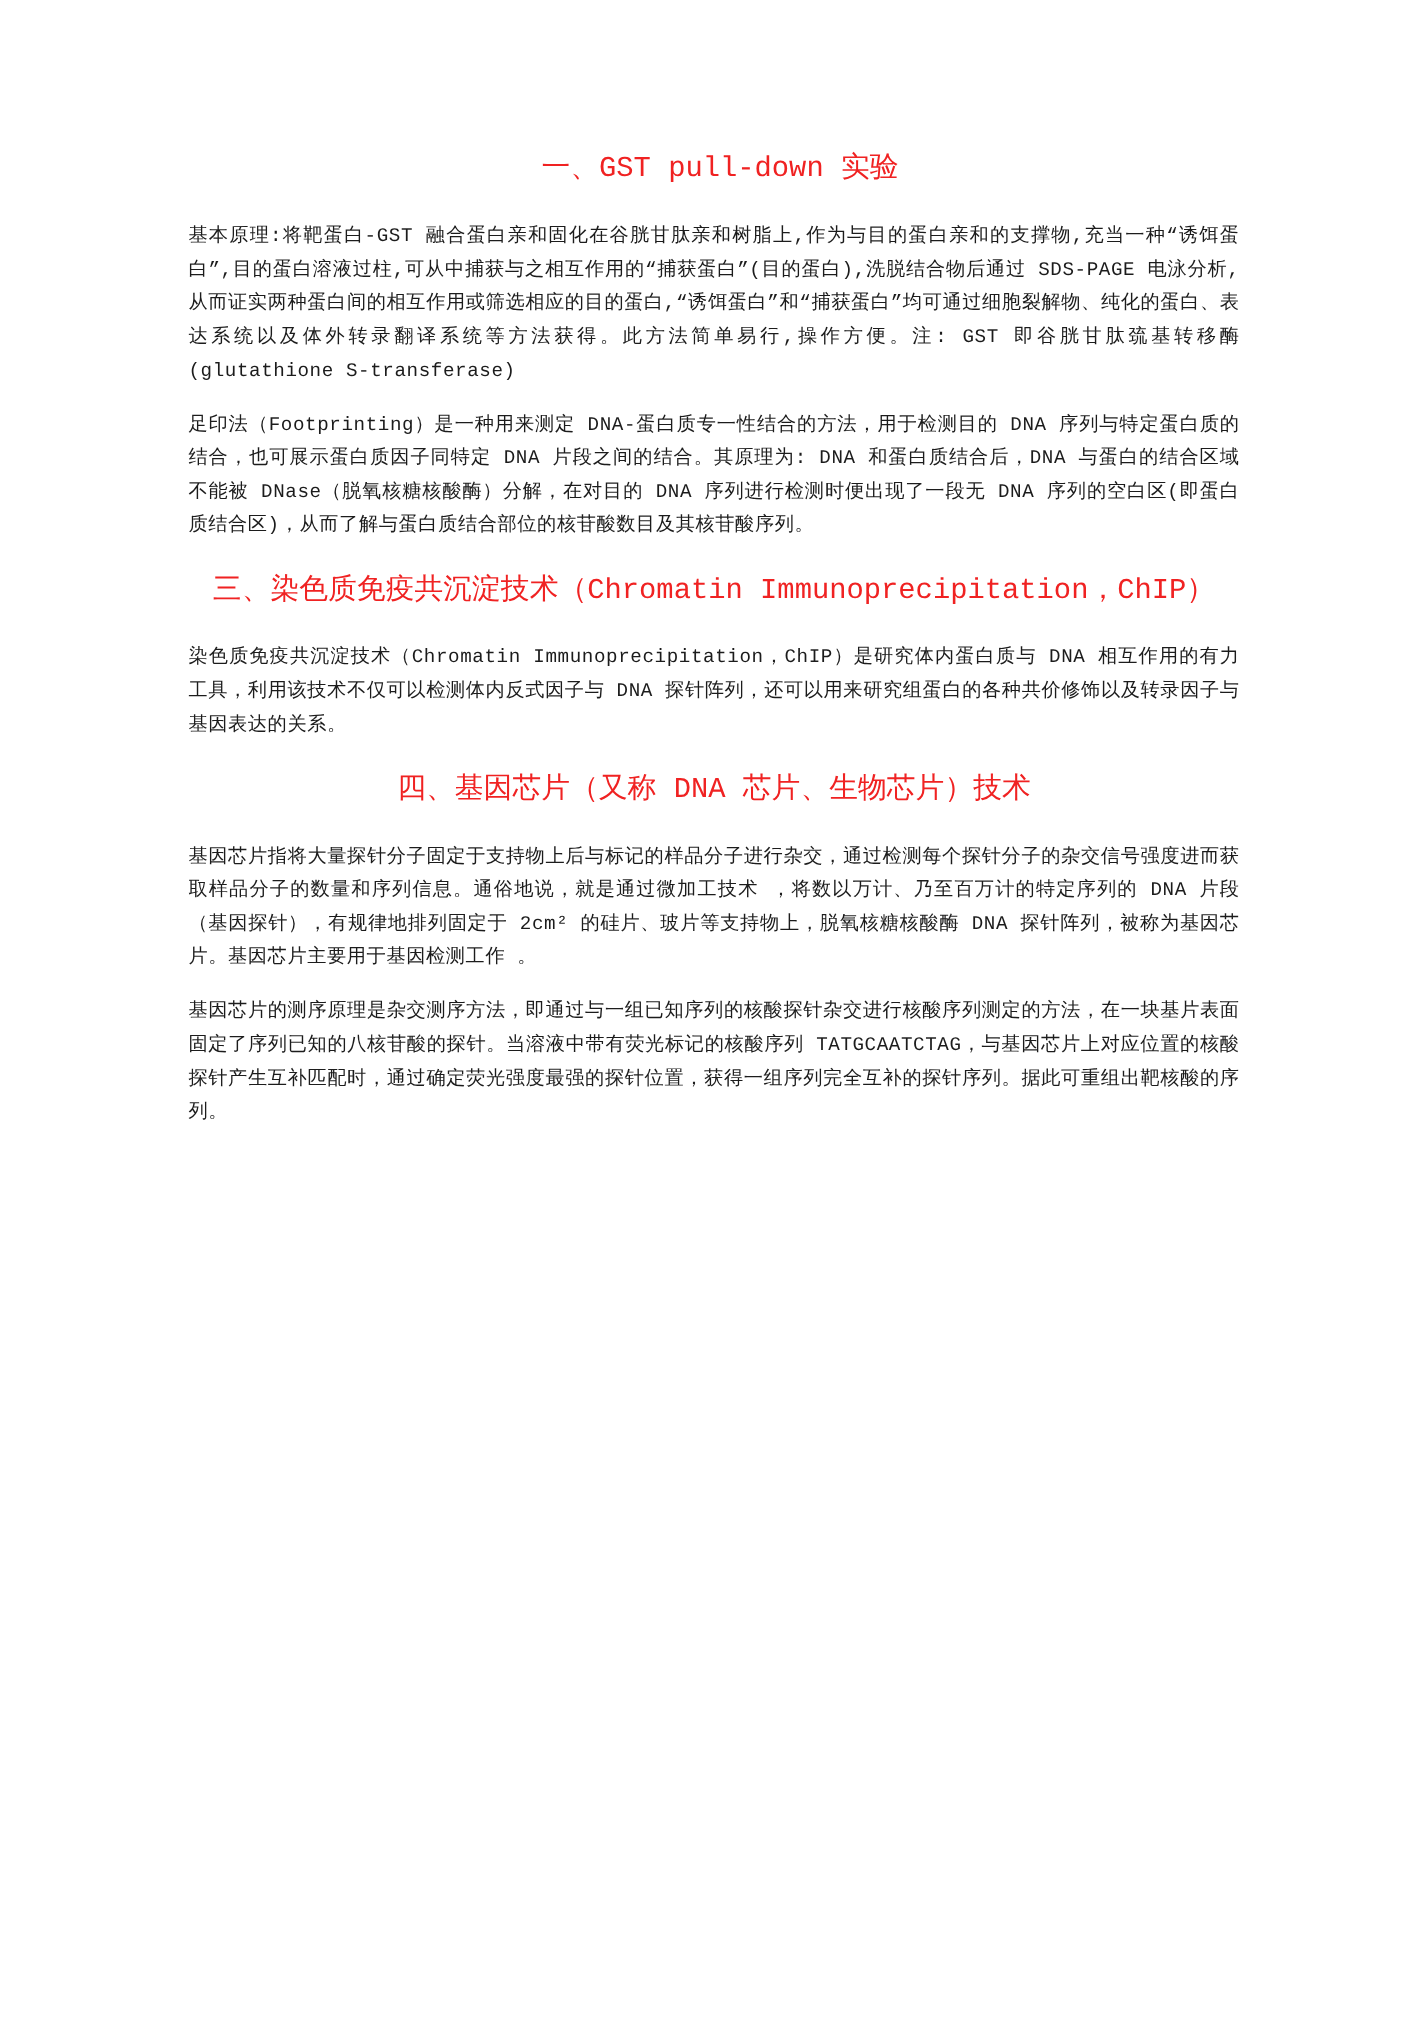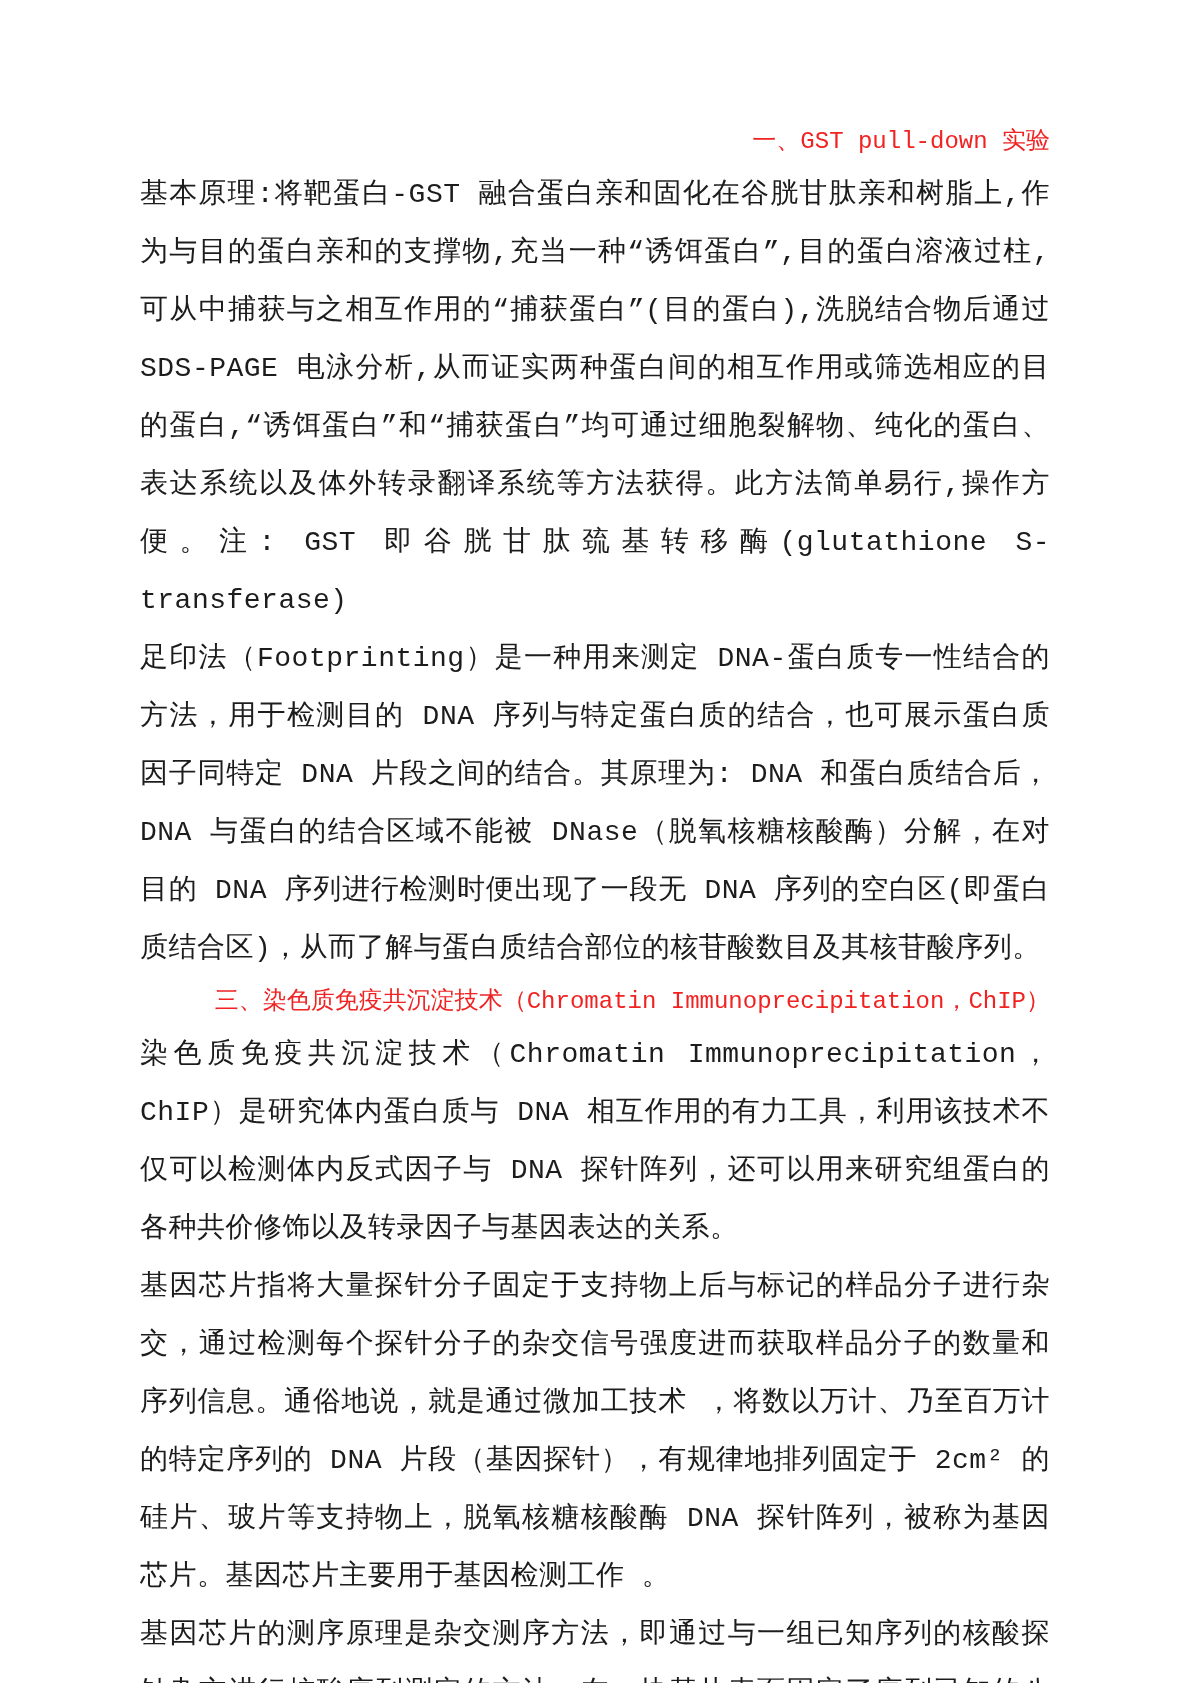"一、GST pull-down 实验" h2.section-heading { text-align: right -> center }
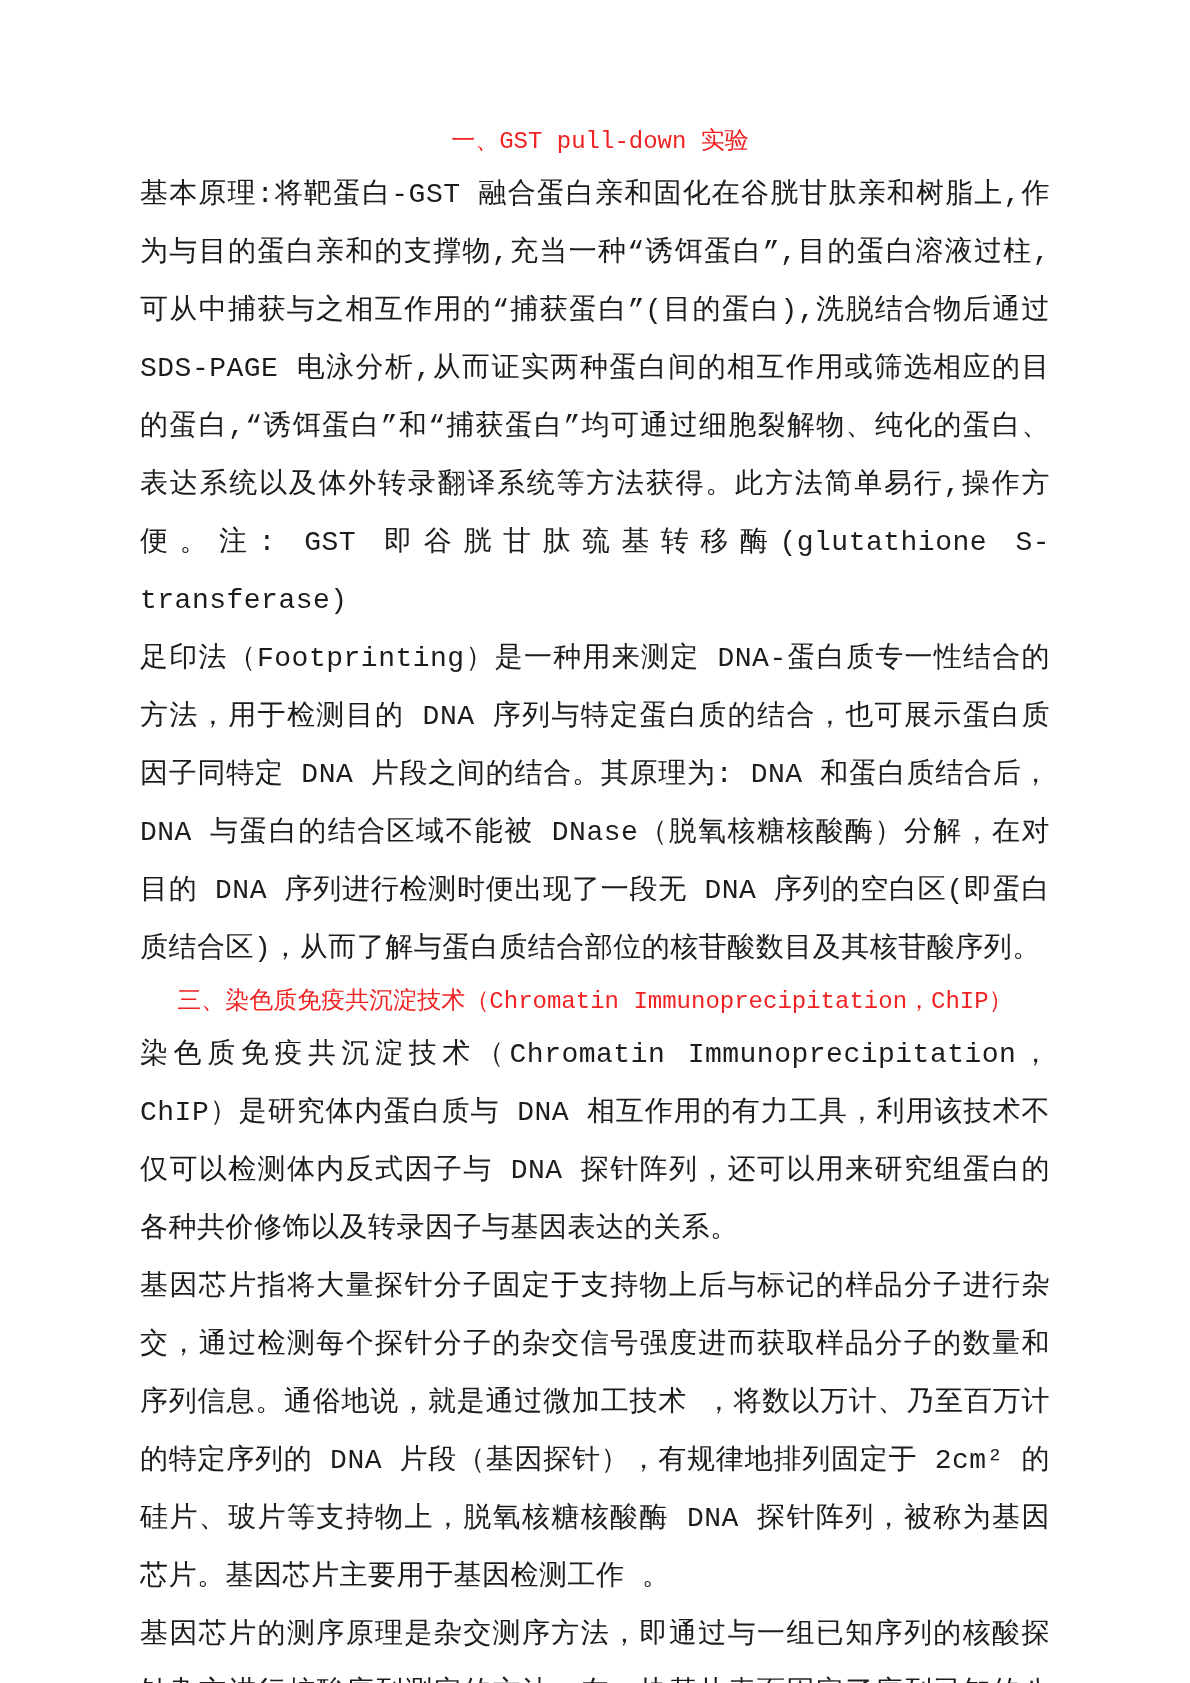"基本原理:将靶蛋白-GST" p.section-paragraph { font-size: 28px -> 16px; line-height: 58px -> 28px; margin: 0 -> 17px }
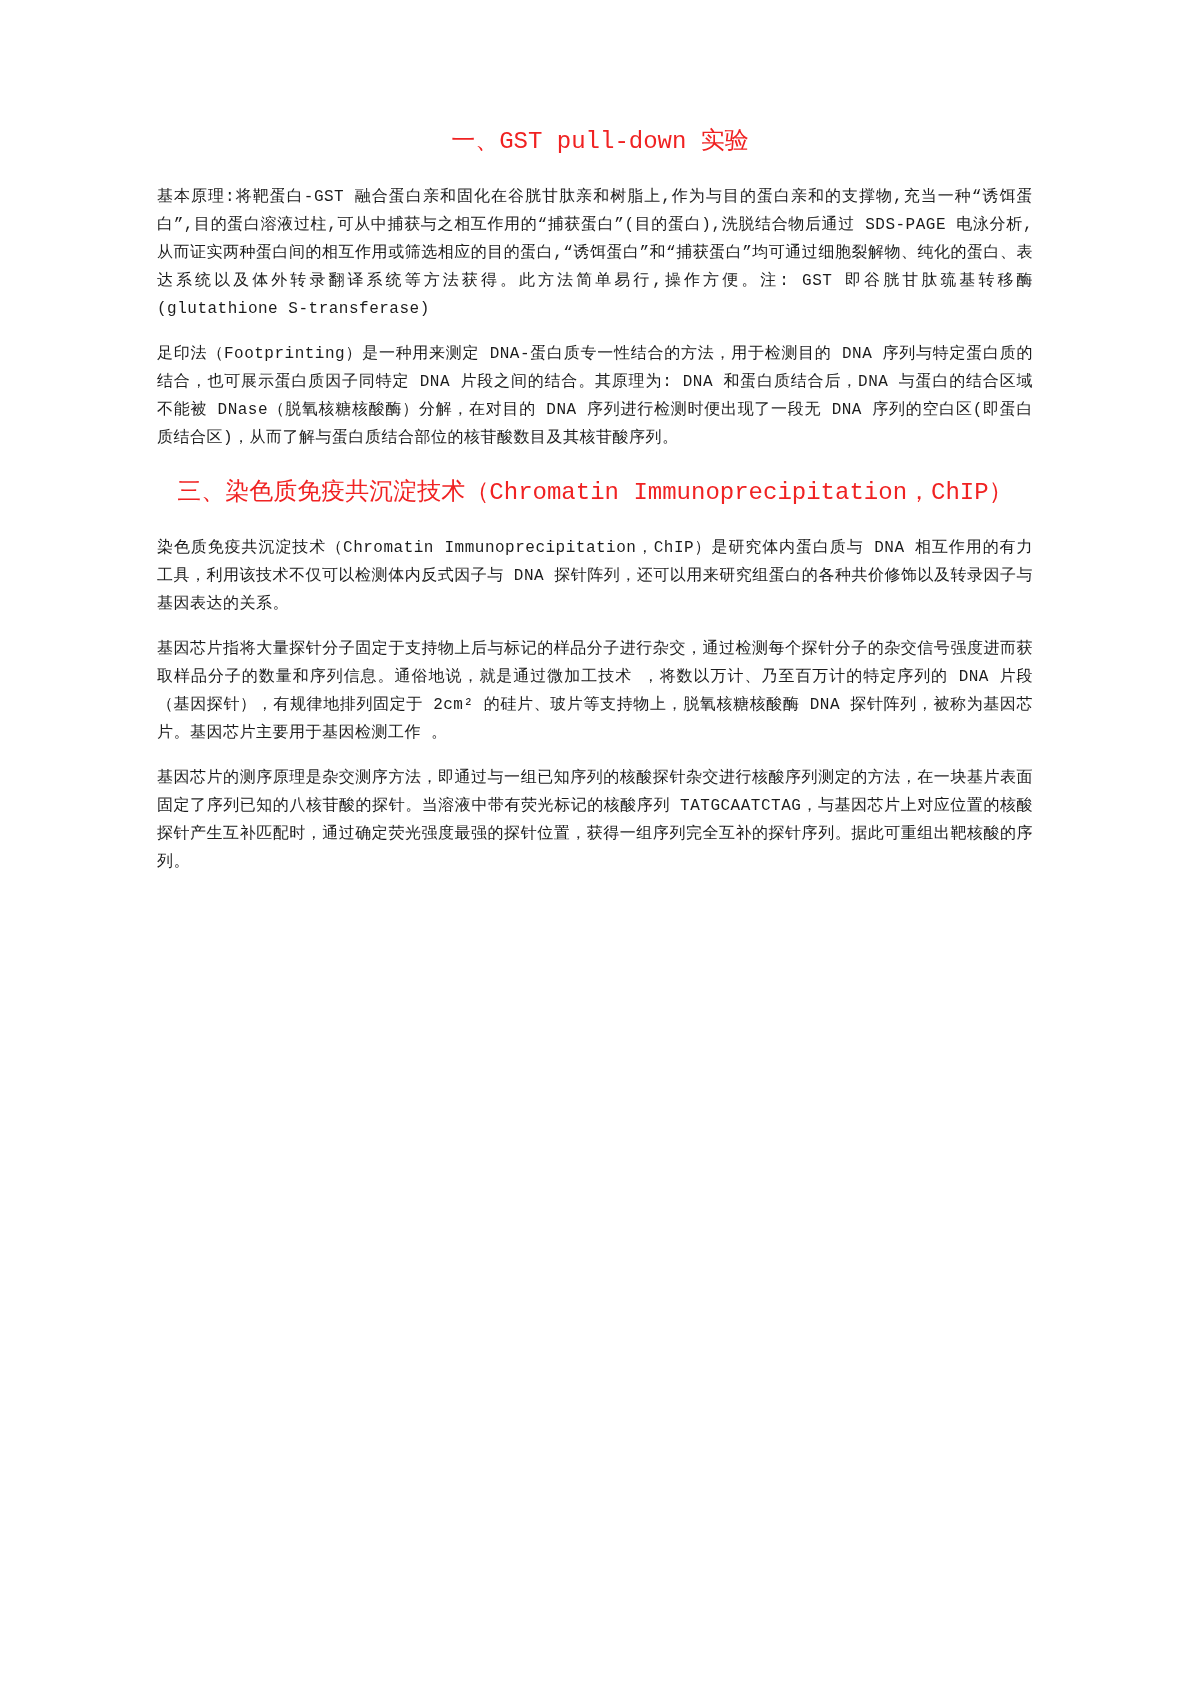"四、基因芯片（又称 DNA 芯片、生物芯片）技术" h2.section-heading { html: none -> <h2>四、基因芯片（又称 DNA 芯片、生物芯片）技术</h2> }
